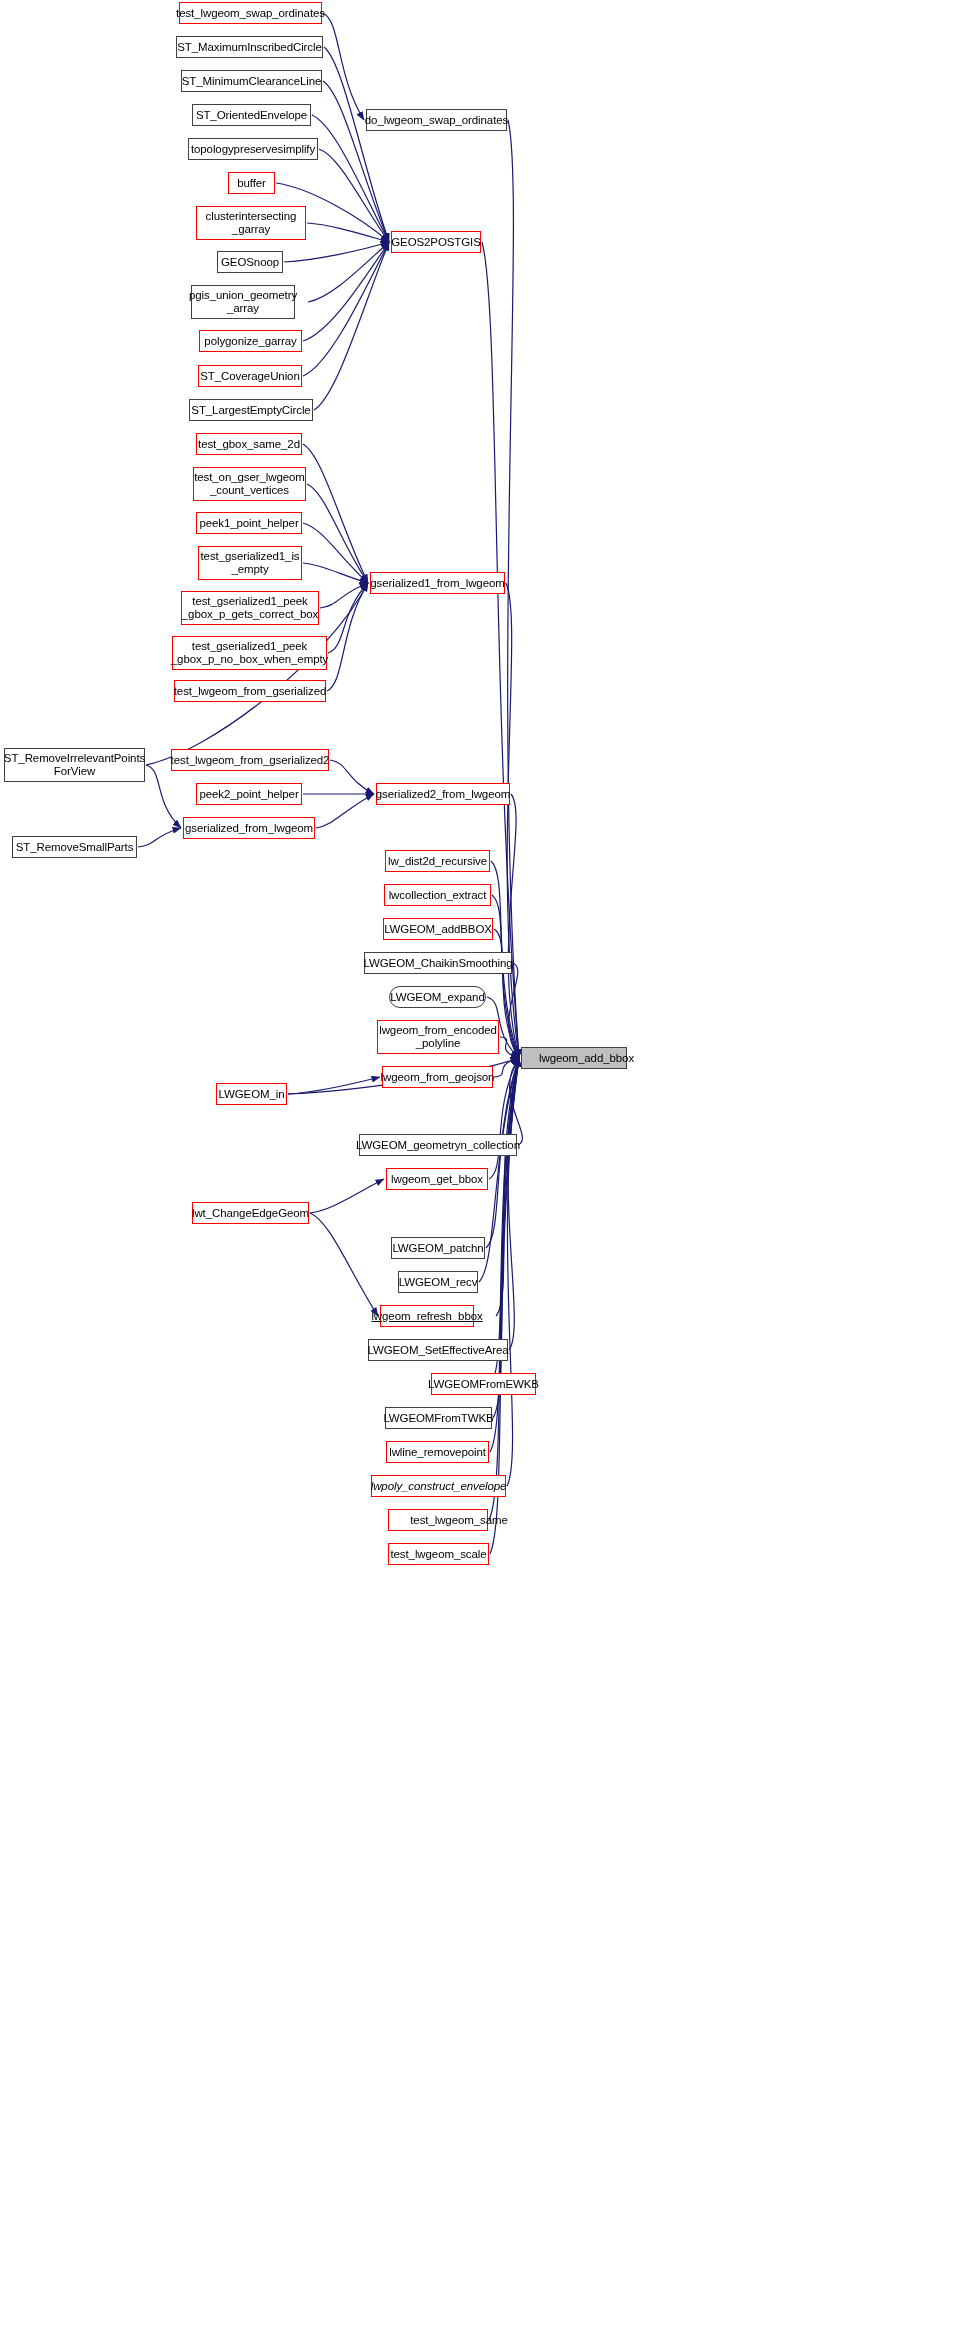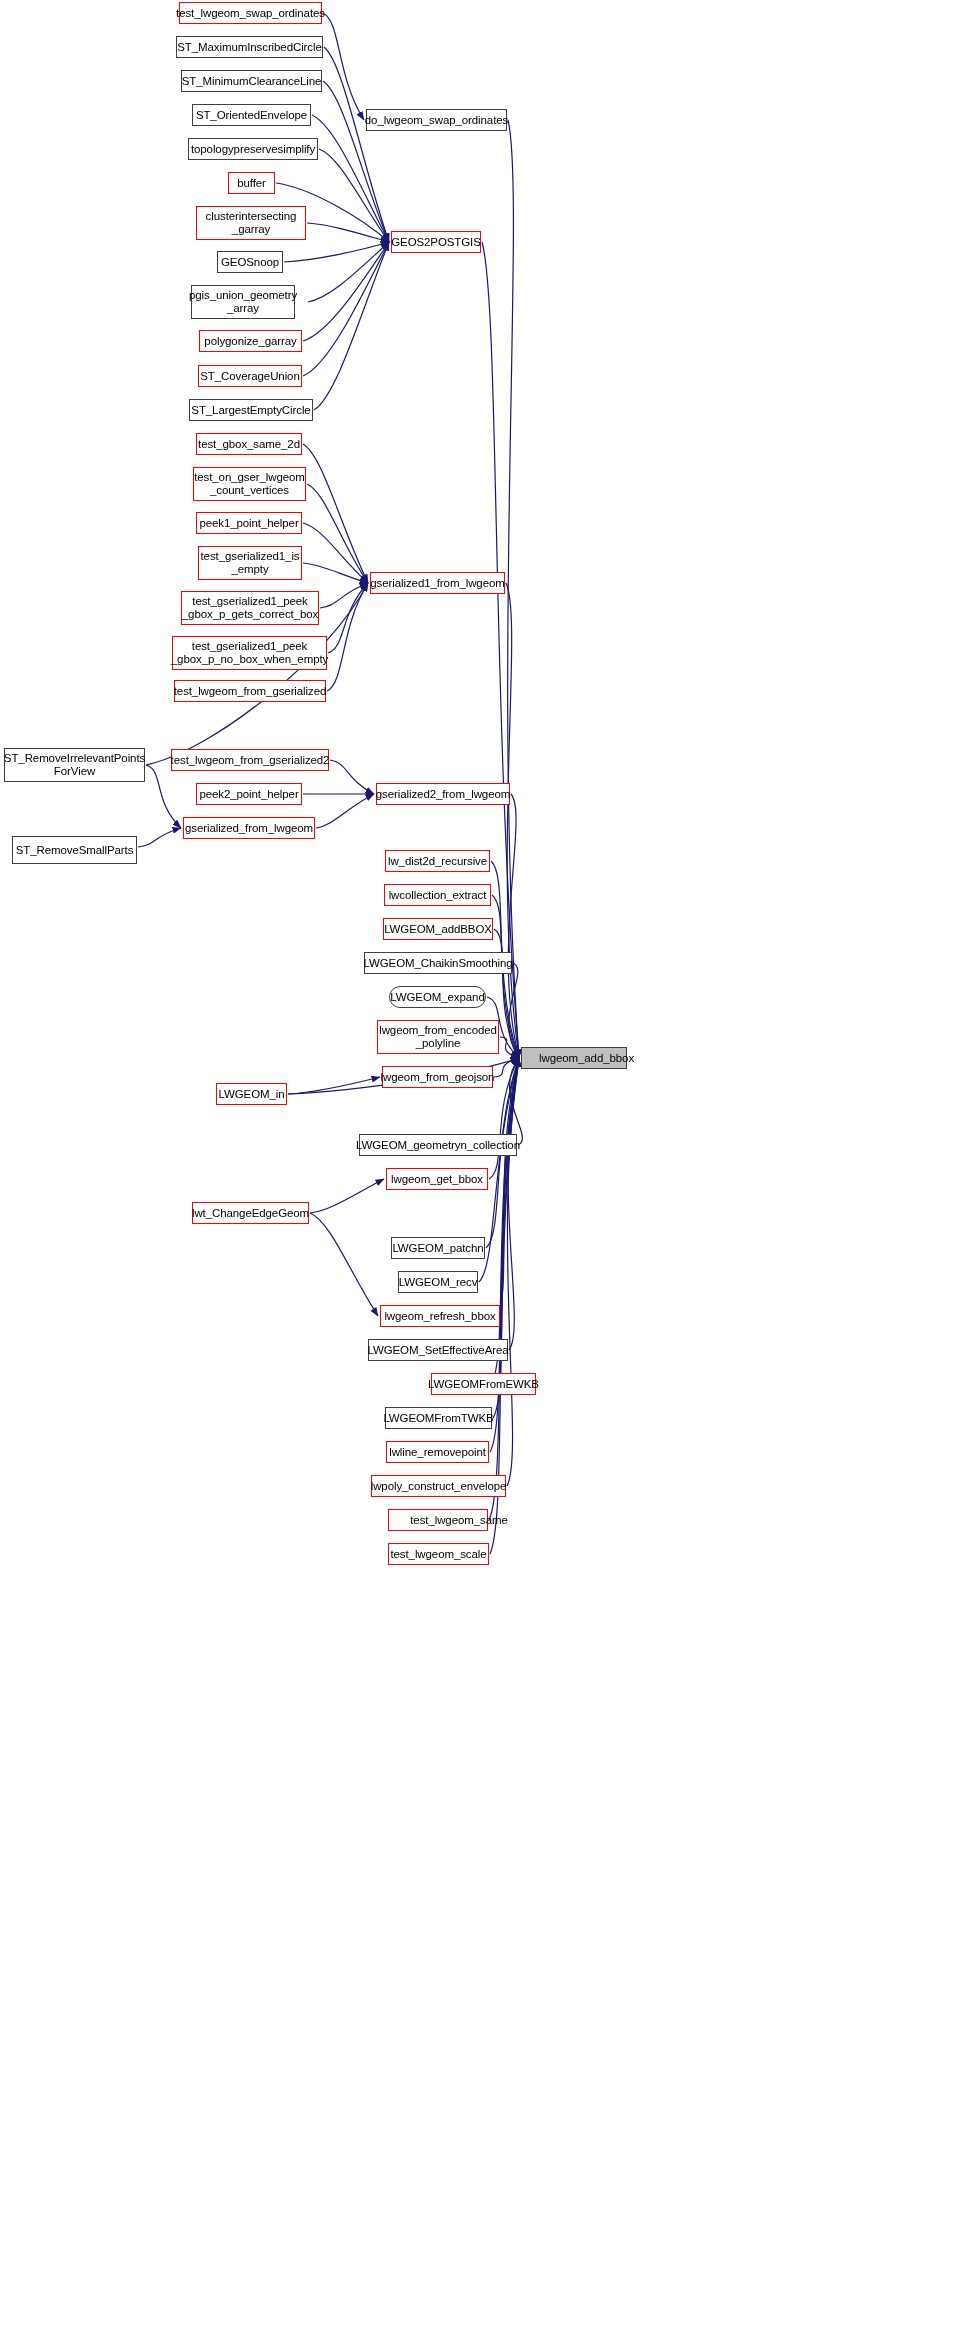"ST_RemoveSmallParts" div.node { height: 28px -> 22px }
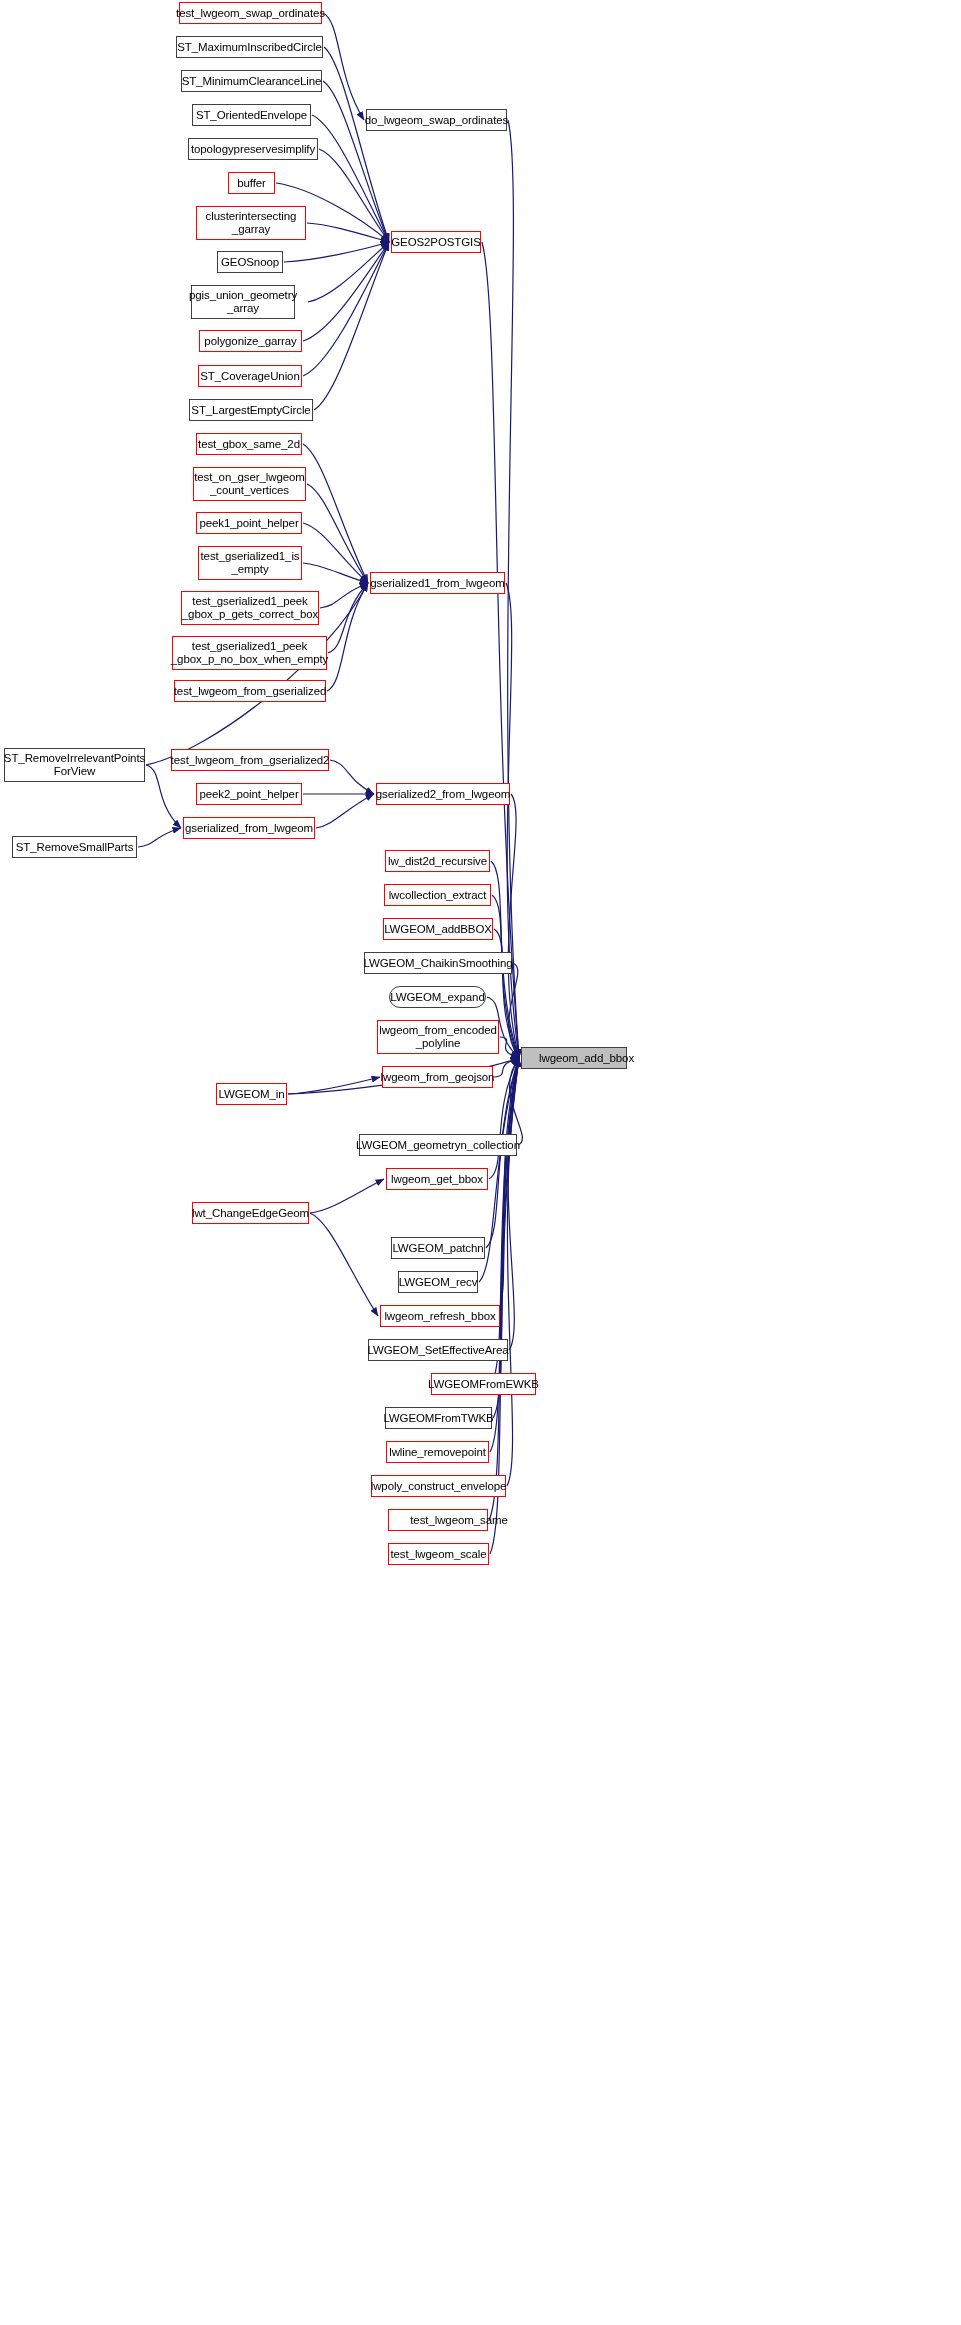"lwgeom_refresh_bbox" div.node { text-decoration: none -> underline; width: 120px -> 94px }
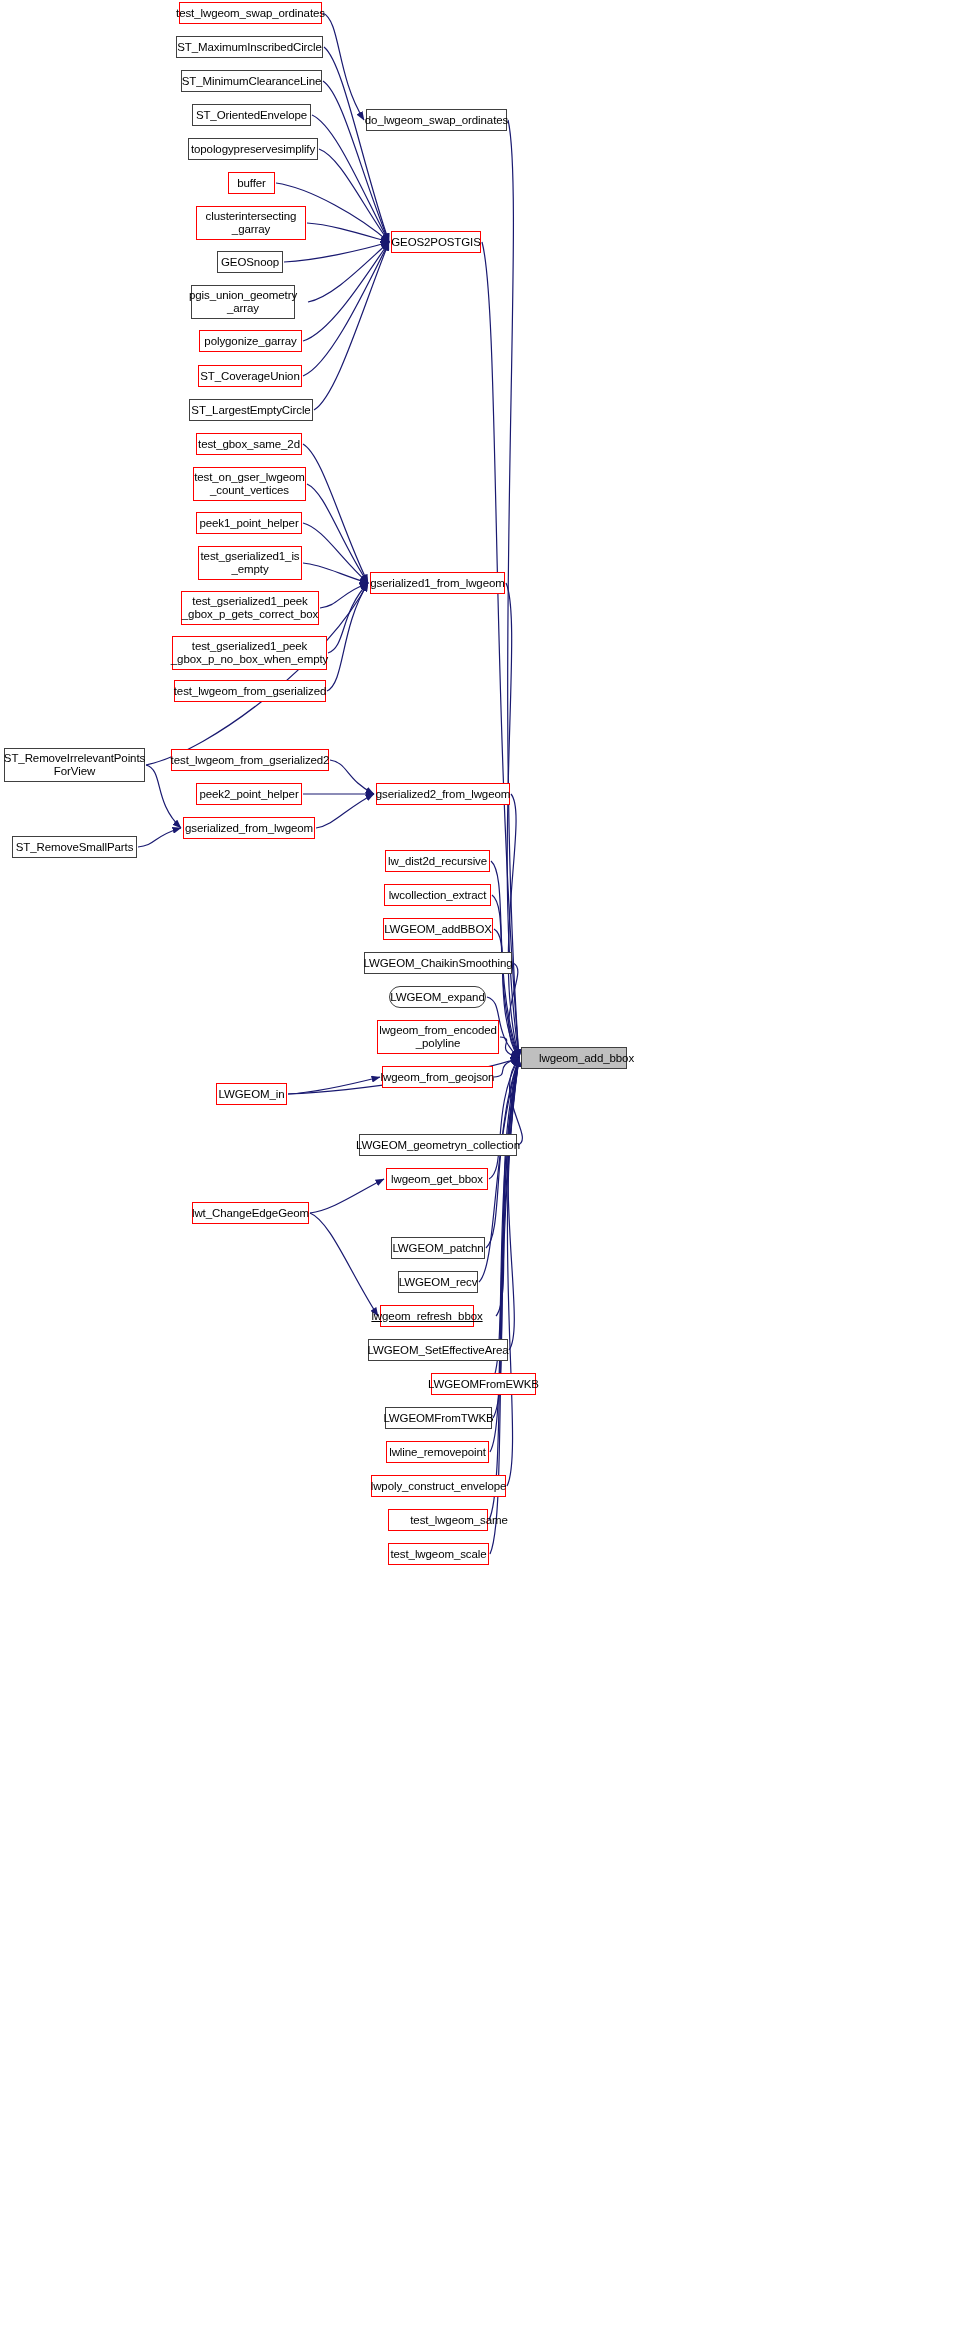"lwpoly_construct_envelope" div.node { font-style: none -> italic }
